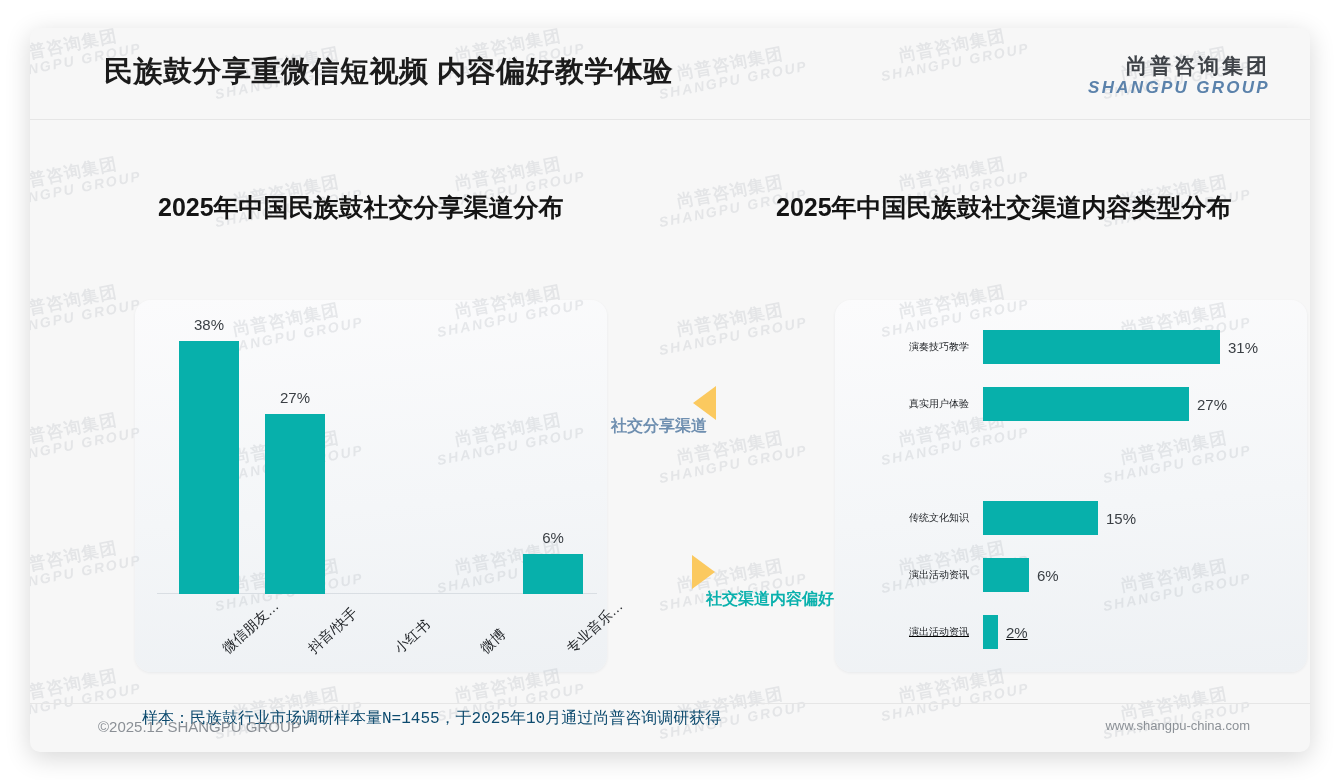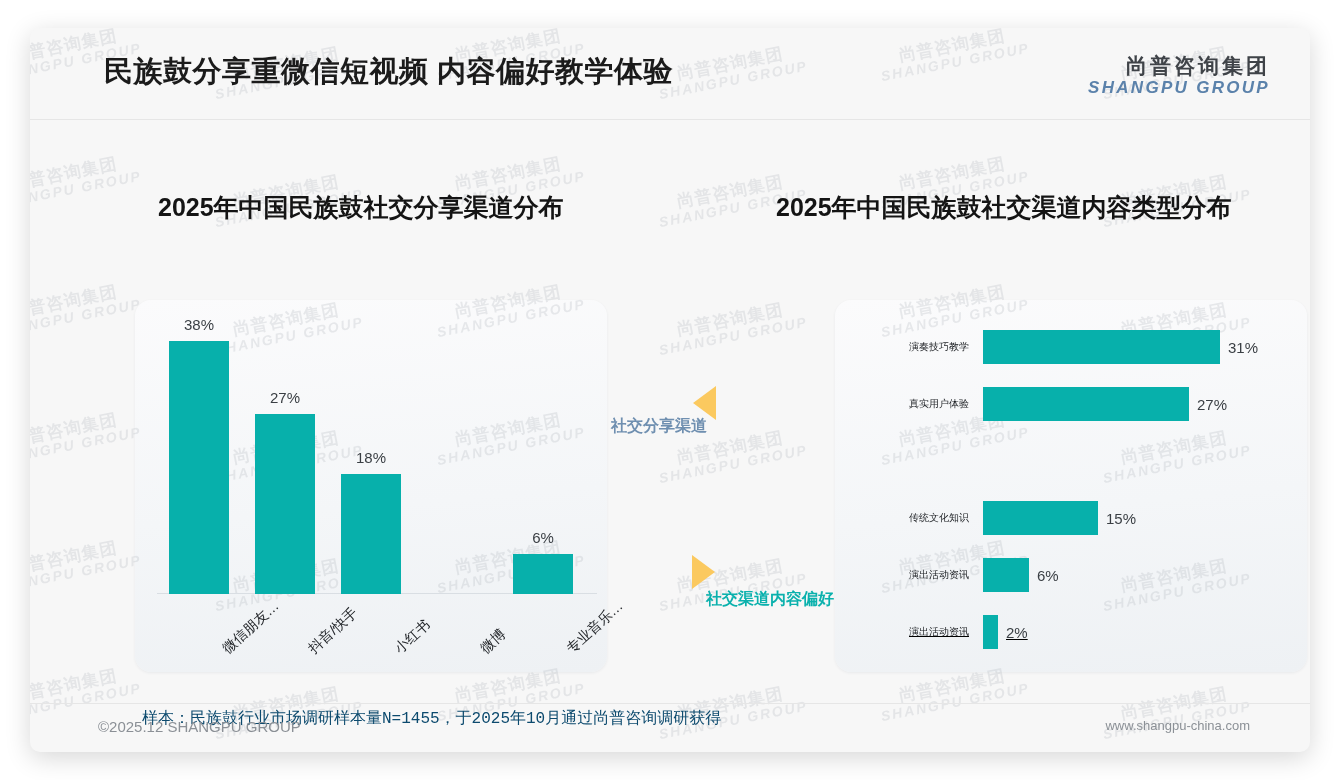"38%" .col-plot { left: 22px -> 32px }
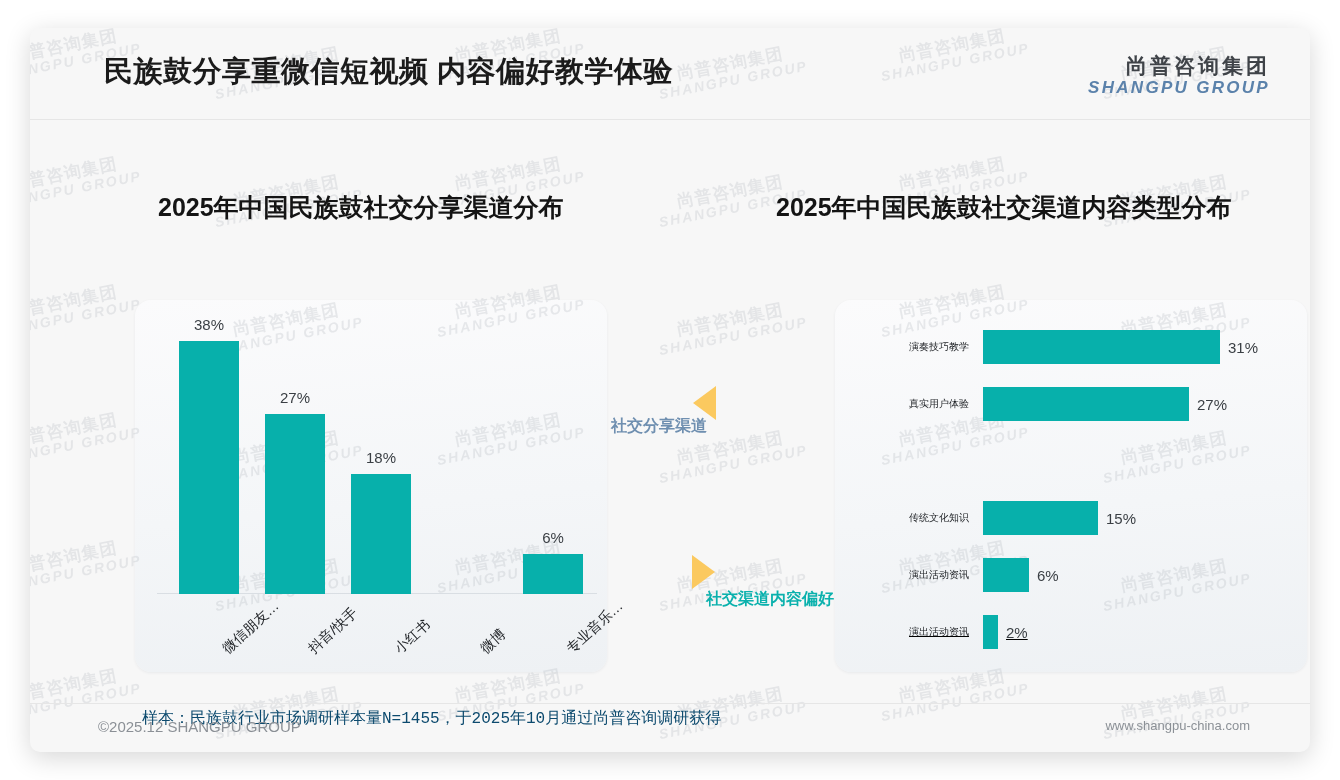"18%" div.col-item { html: <div> <div></div> <div>18%</div> </div> -> none }
